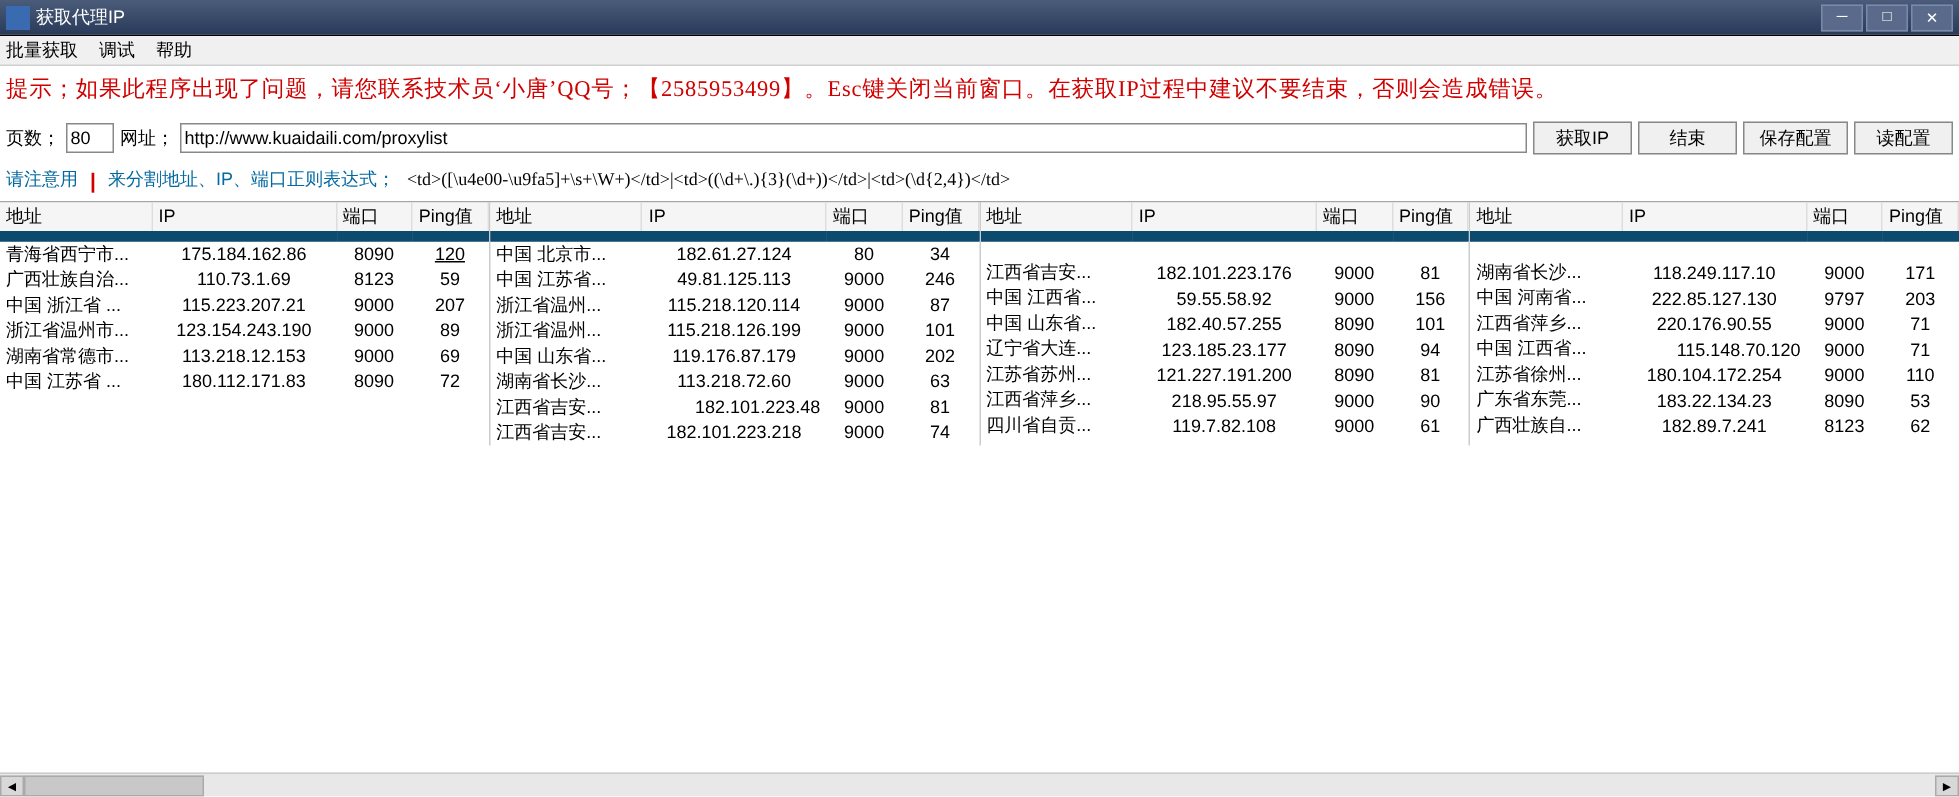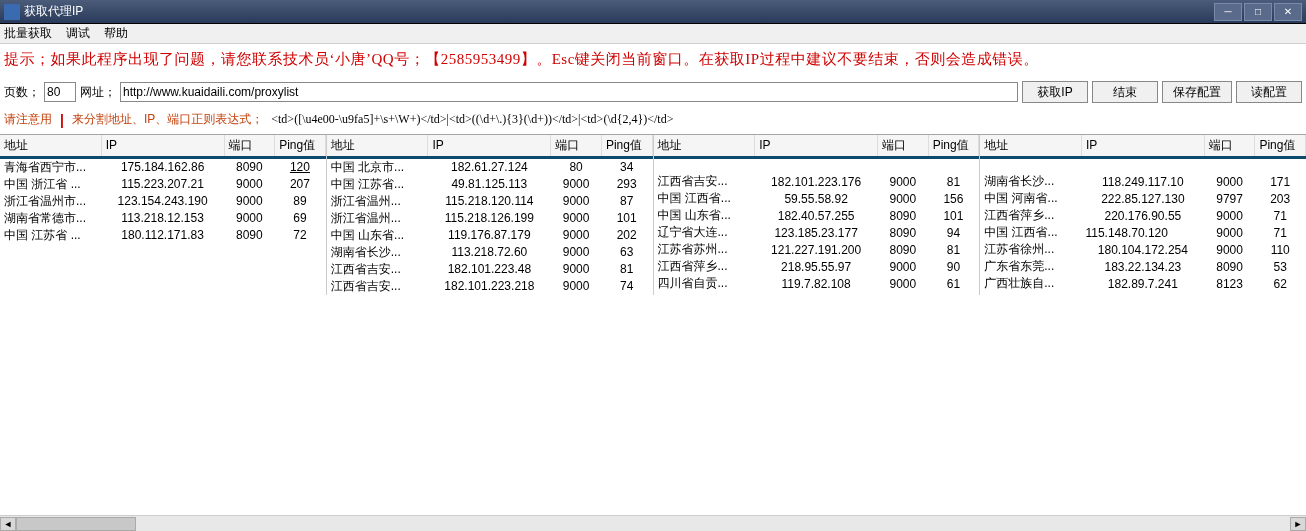"请注意用" .row2 .red { color: #c2410c -> #0369a1 }
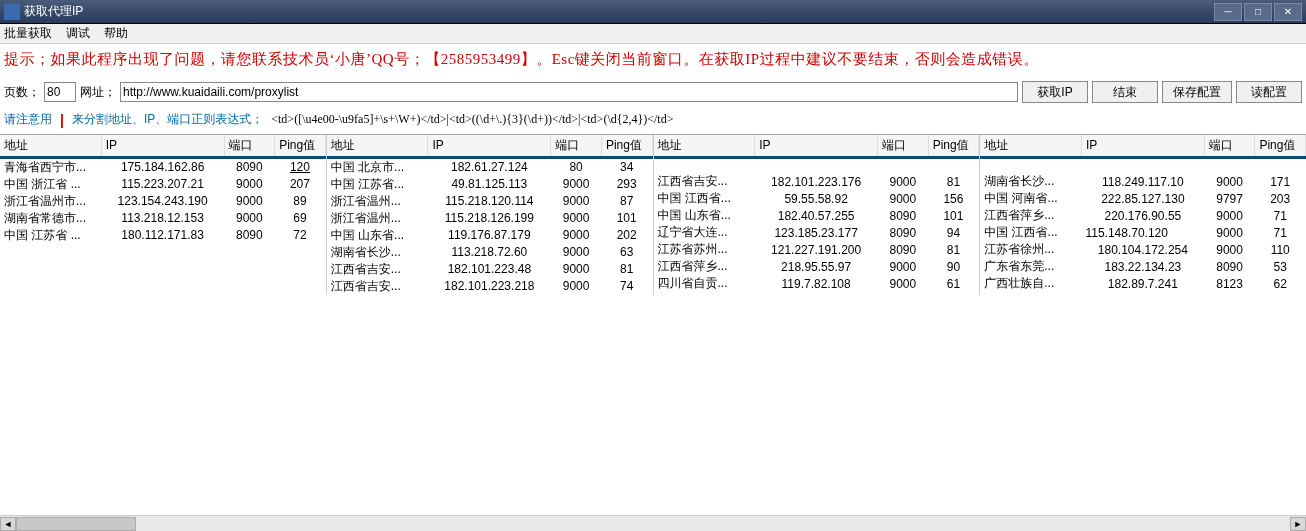"地址" .tbl th { border-bottom: 3px solid #0c4a6e -> 7px solid #0c4a6e }
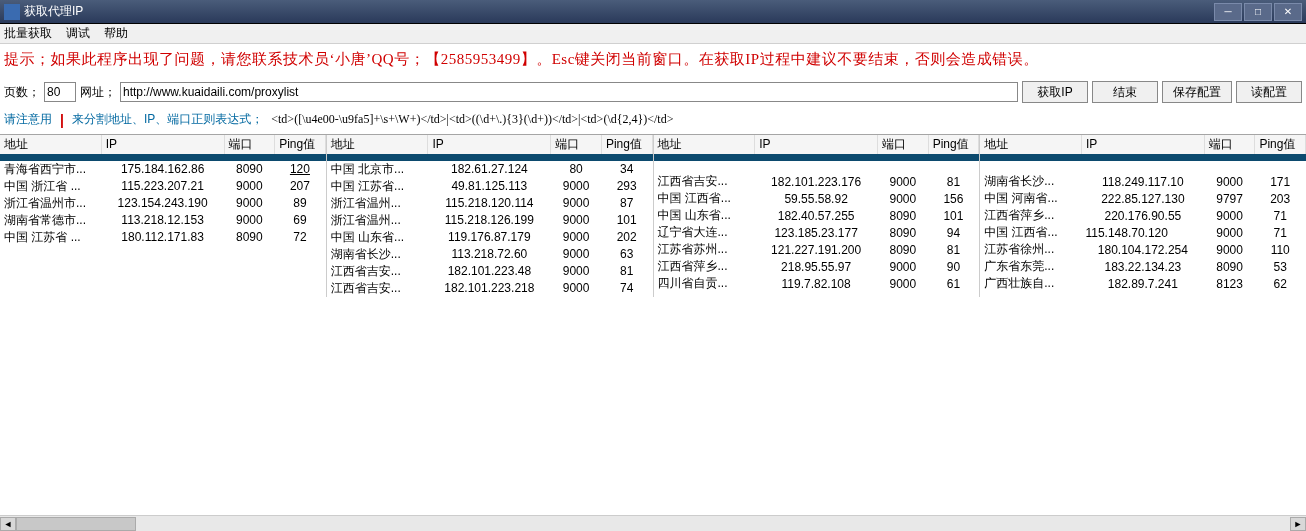"广西壮族自治..." tr { html: none -> <tr> <td>广西壮族自治...</td> <td>110.73.1.69</td> <td>8123</td> <td>59</td> </tr> }
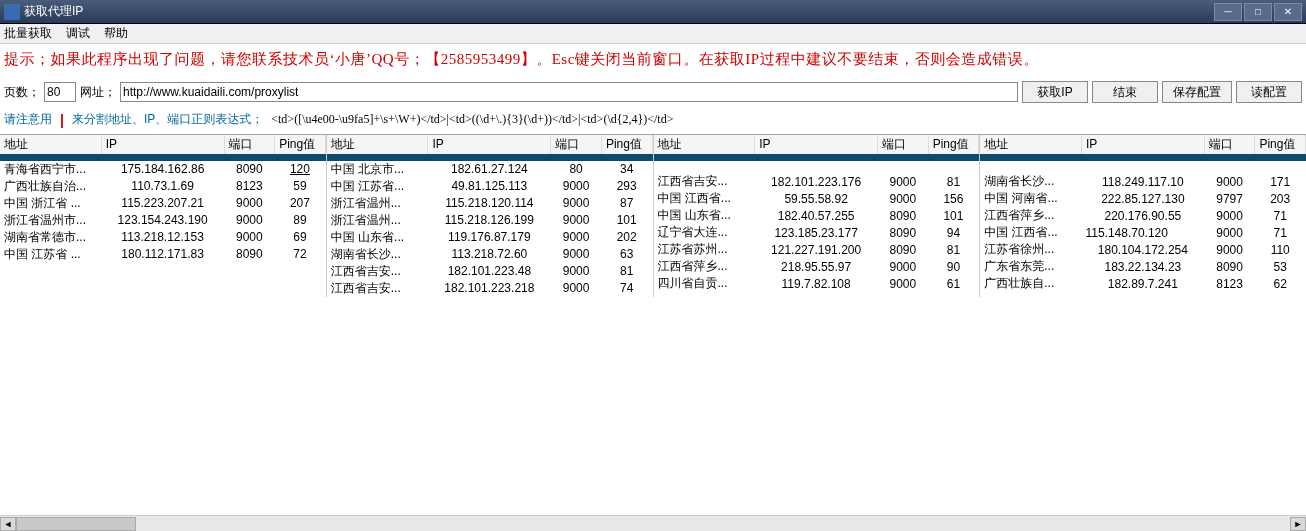"293" td.col-ping { text: 293 -> 246 }
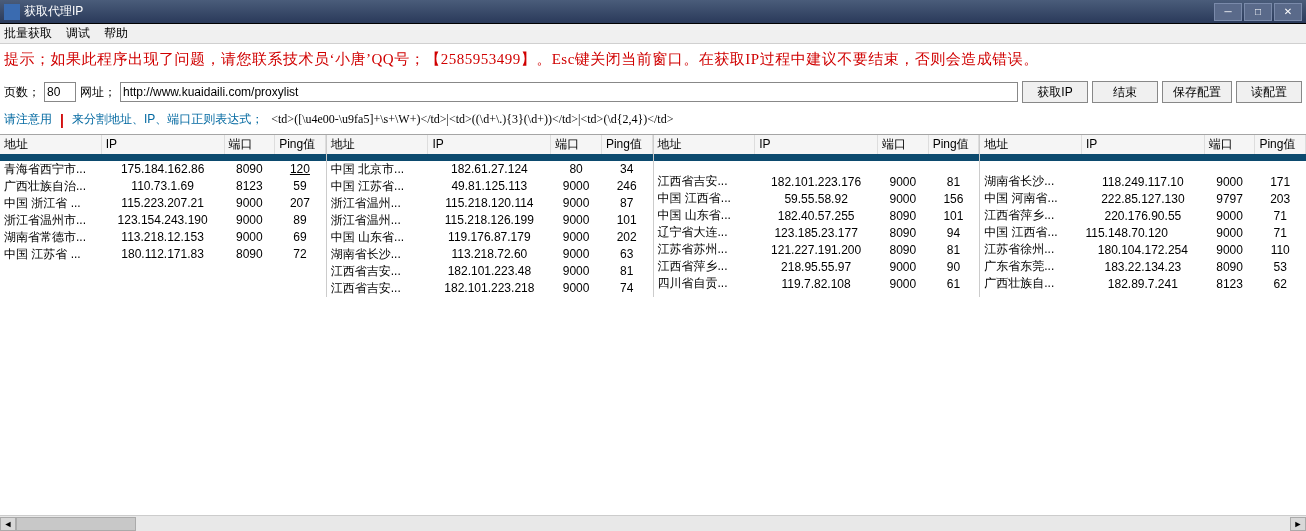"115.148.70.120" td.col-ip { text-align: left -> right }
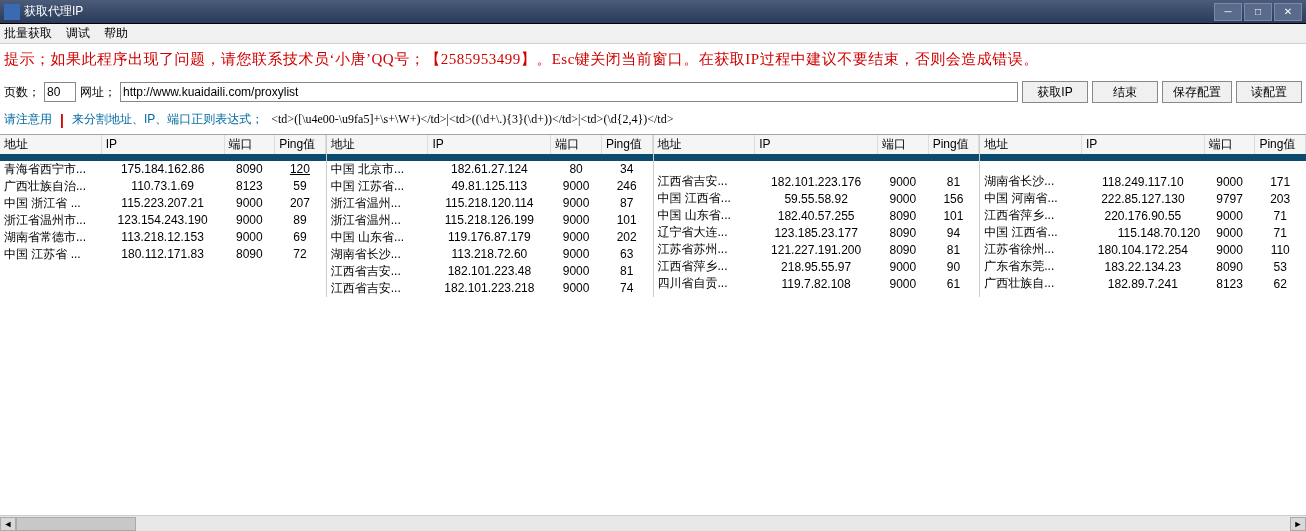"182.101.223.48" td.col-ip { text-align: center -> right }
